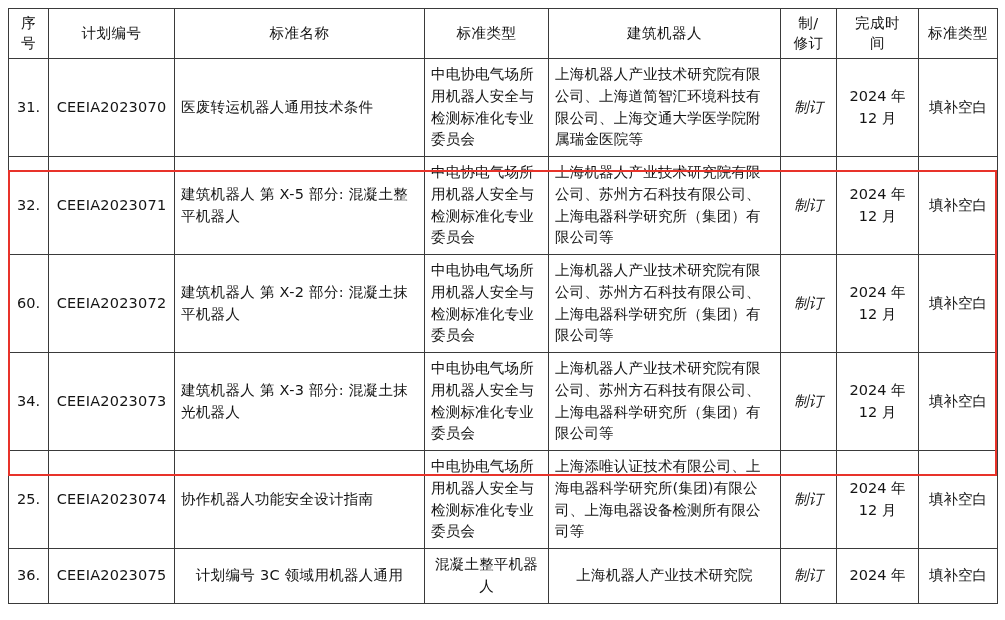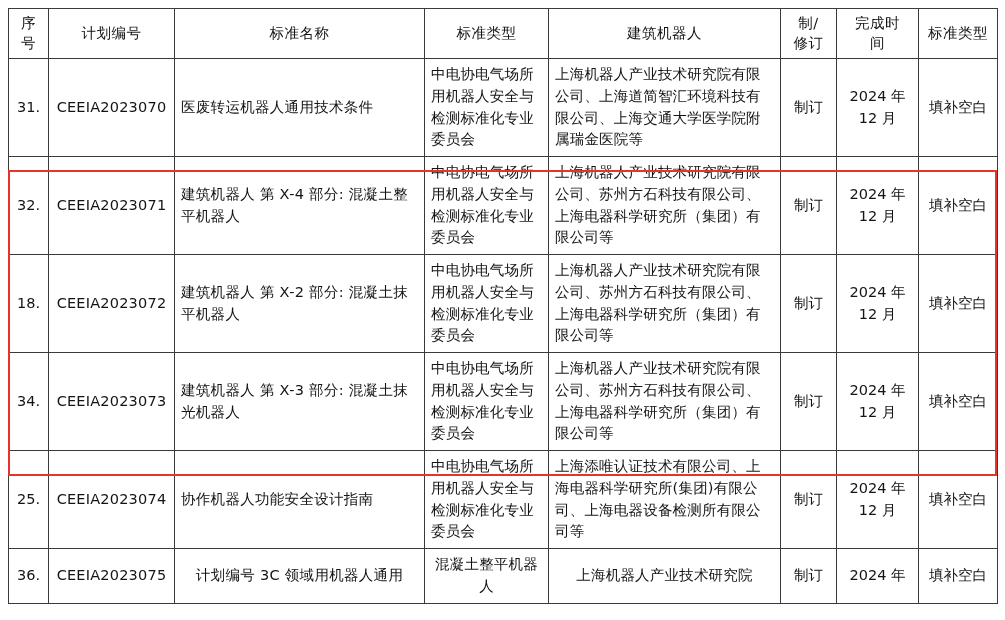"制订" .type-cell { font-style: none -> italic }
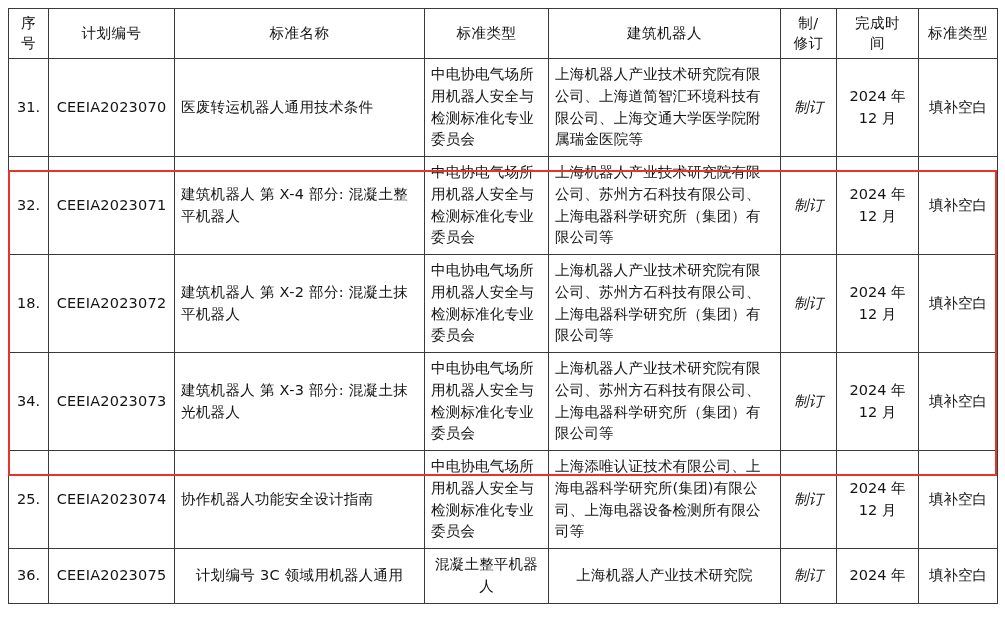"建筑机器人 第 X-4 部分: 混凝土整平机器人" td.name-cell { text: X-4 -> X-5 }
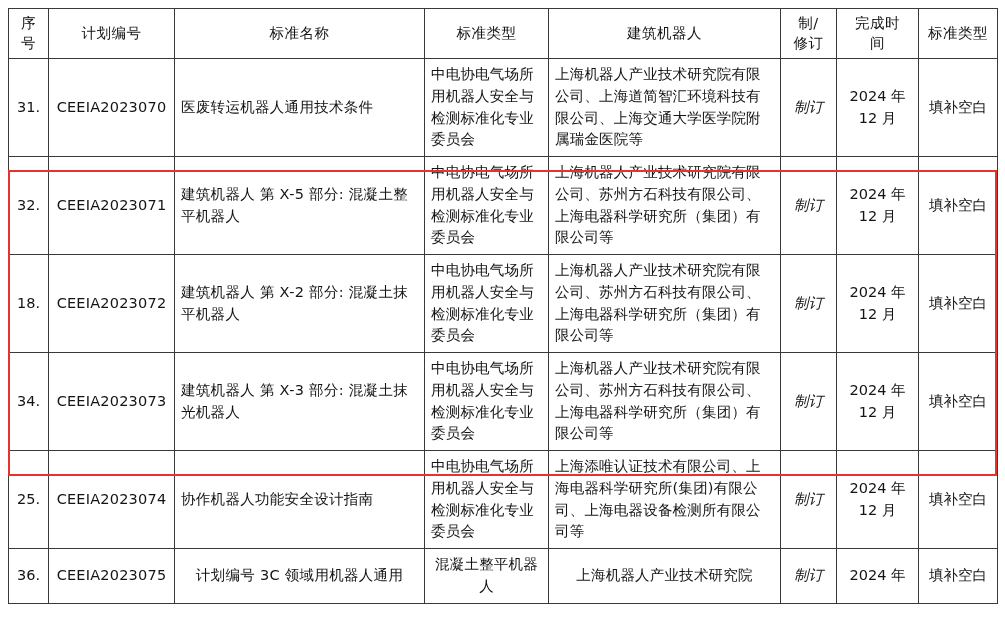"18." td.seq-cell { text: 18 -> 60 }
